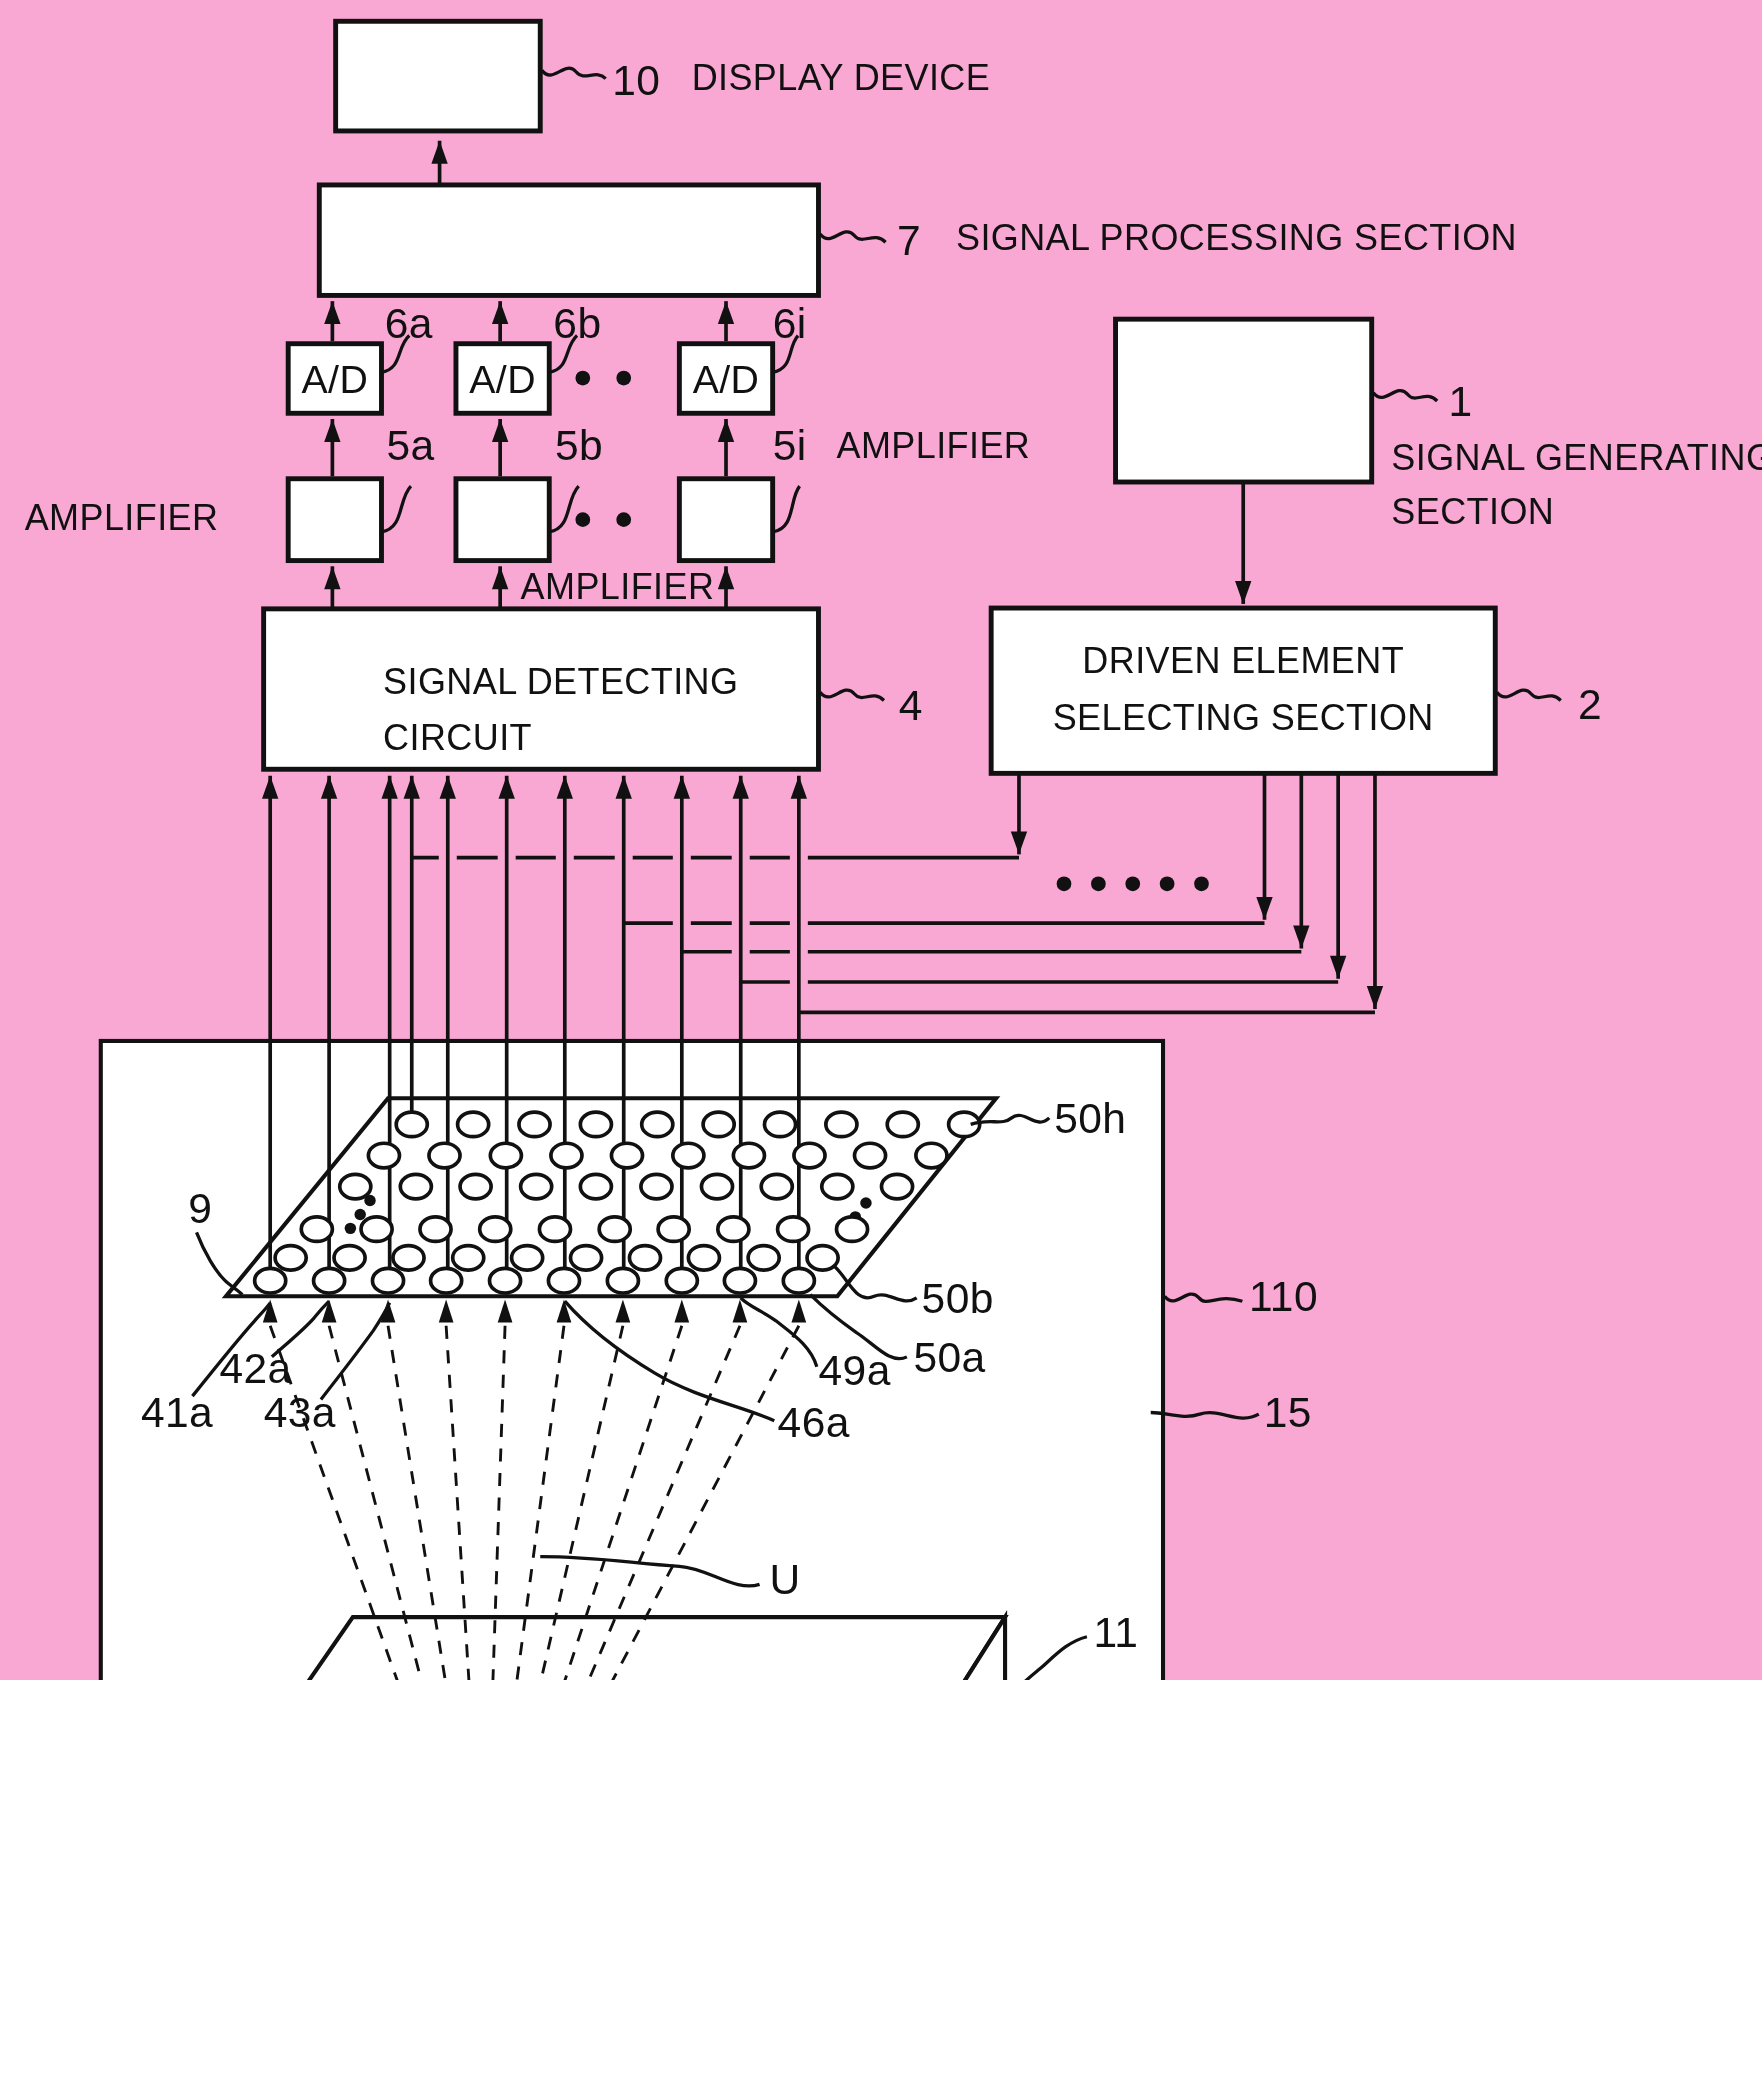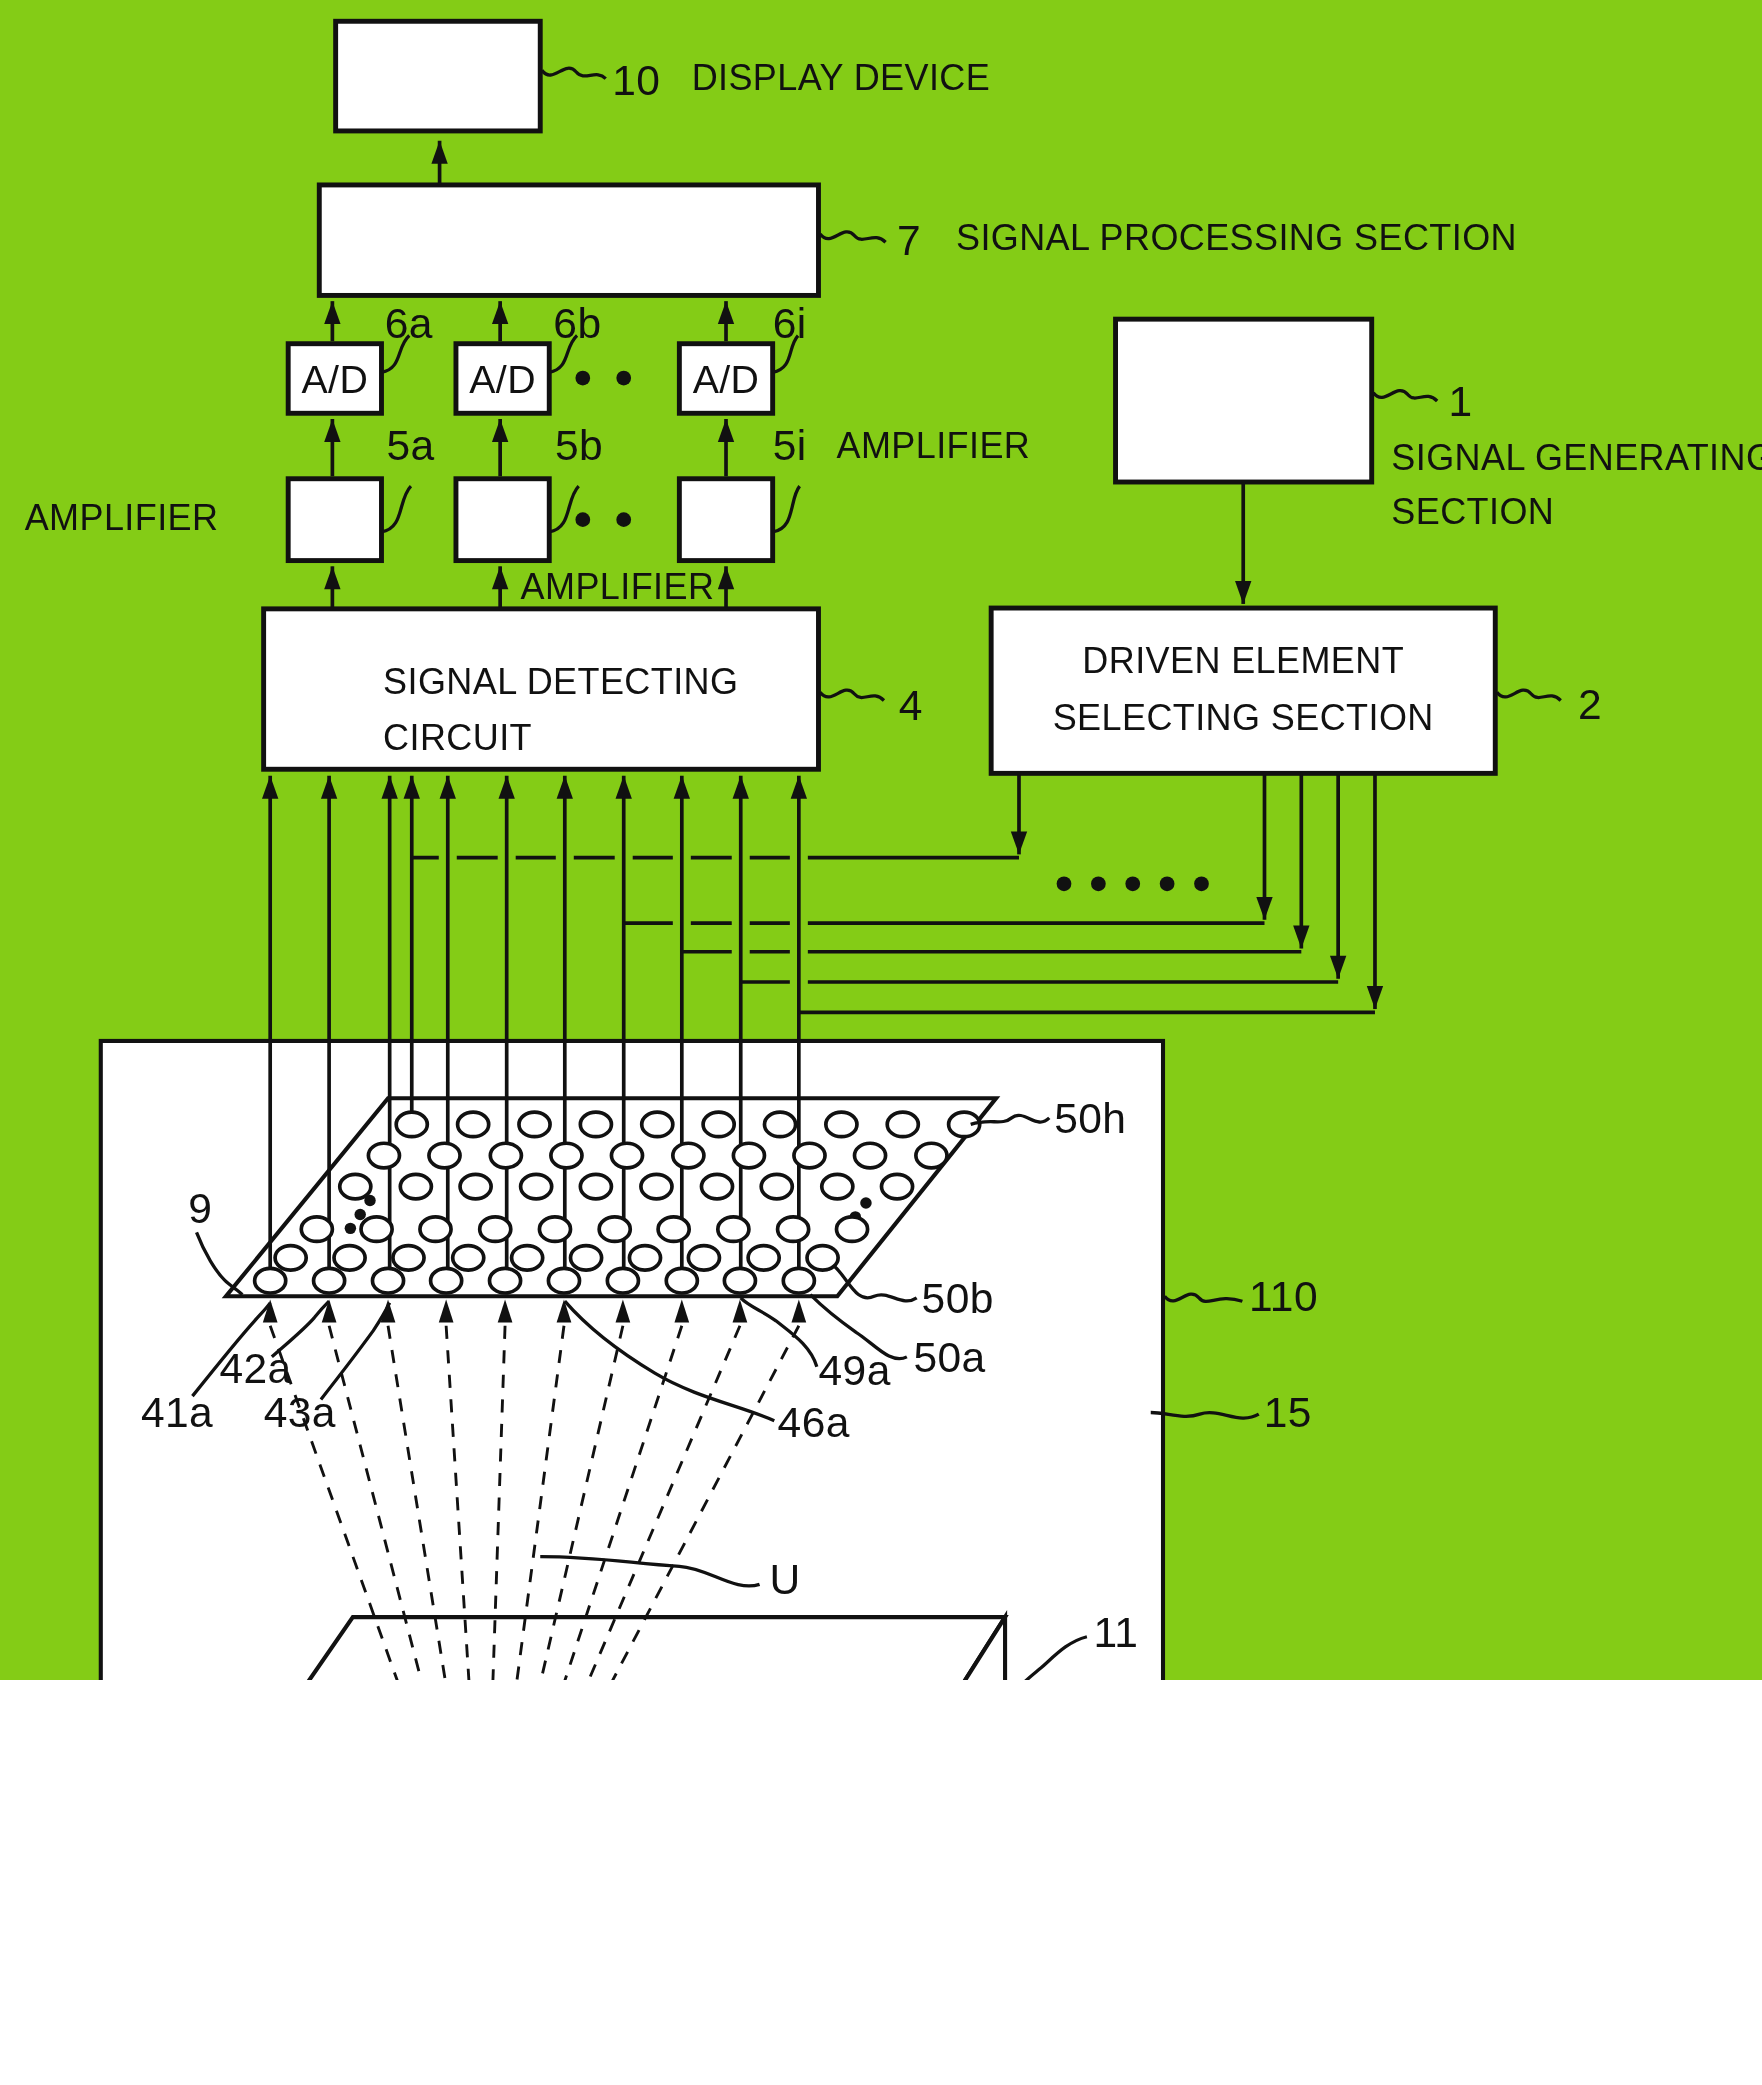"10" .page { background: #84cc16 -> #f9a8d4 }
